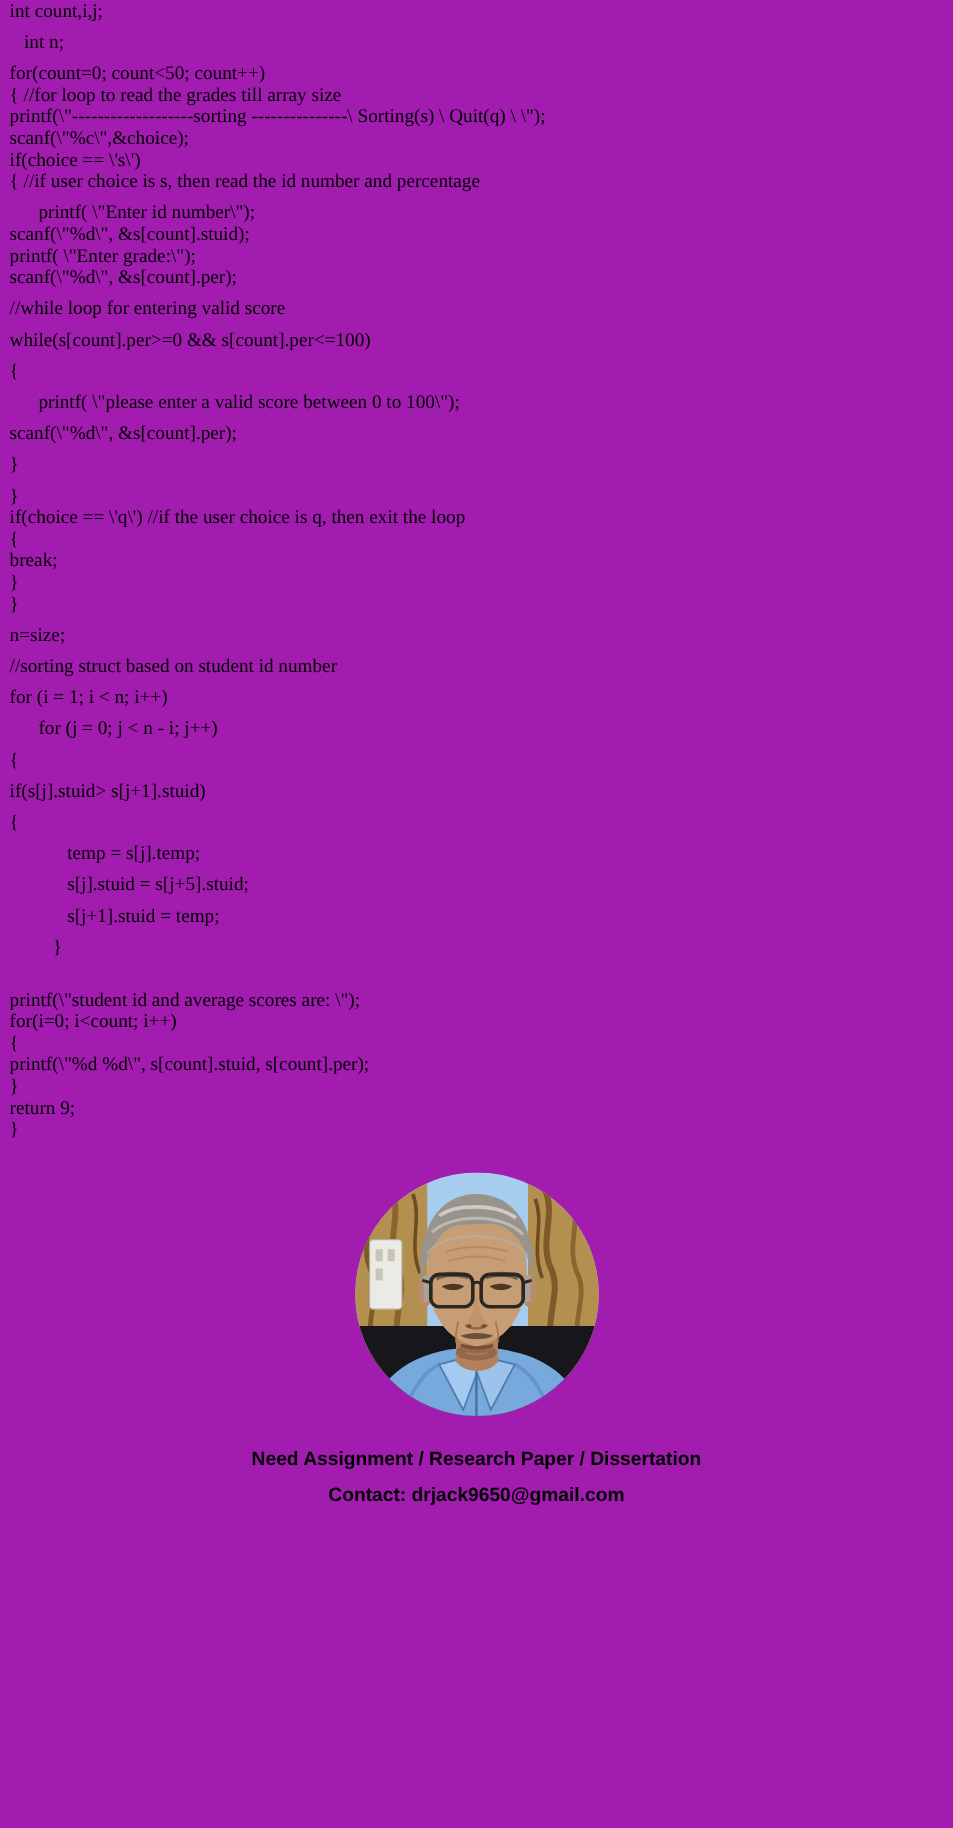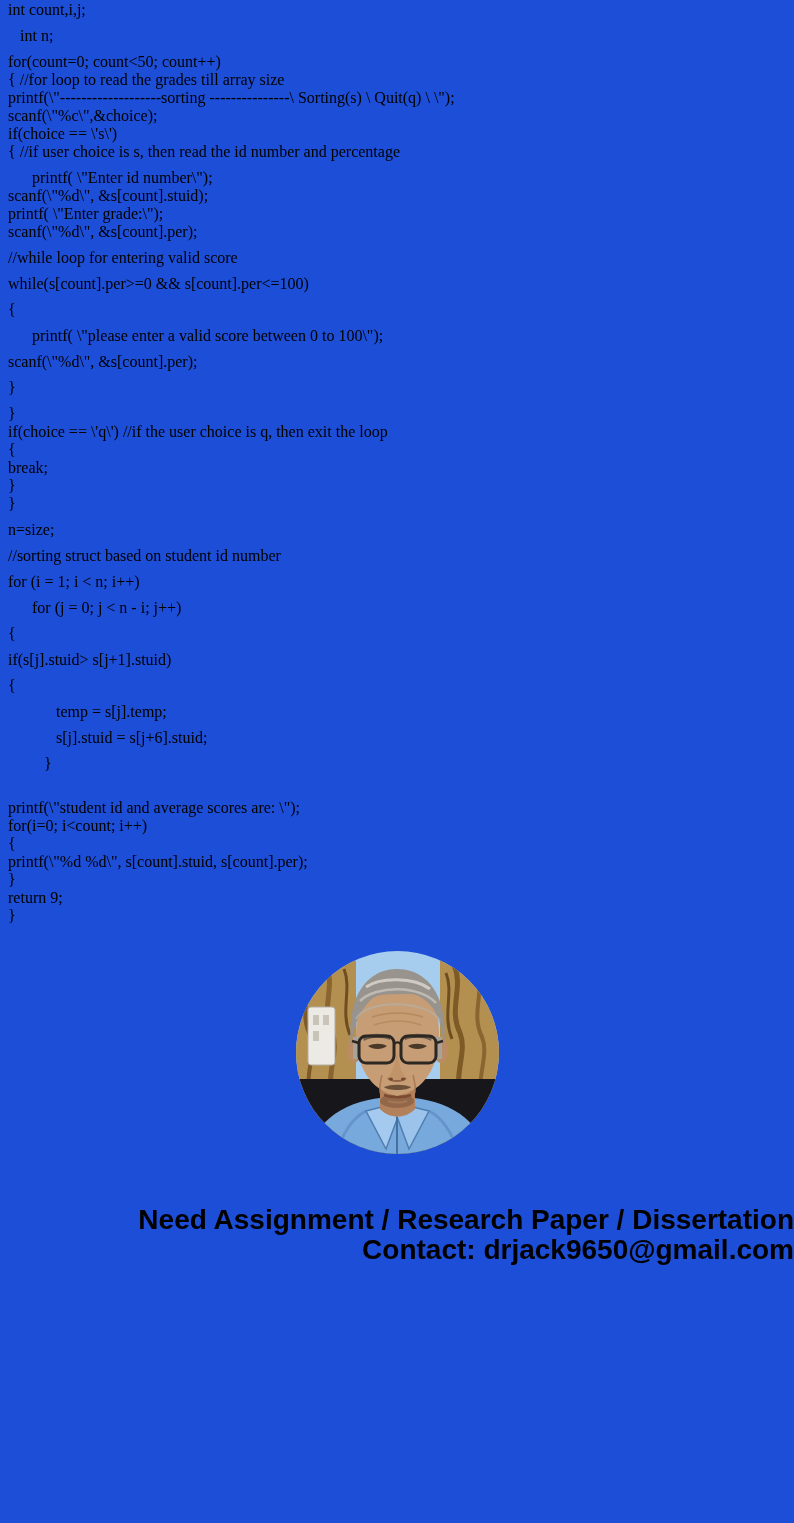"int count,i,j;" .page { background: #1d4ed8 -> #a21caf }
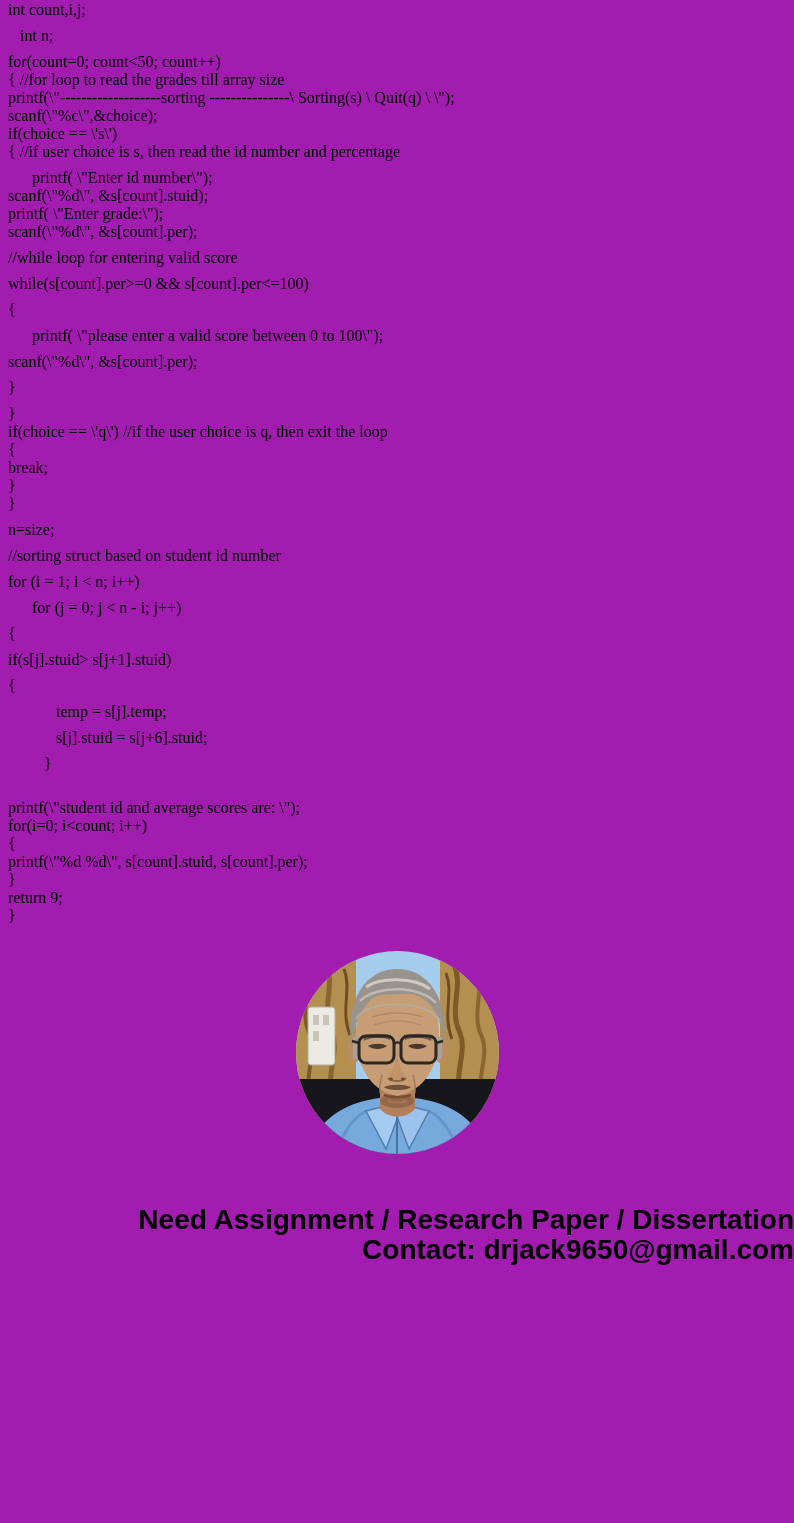"s[j].stuid = s[j+6].stuid;" div.line { text: j+6 -> j+5 }
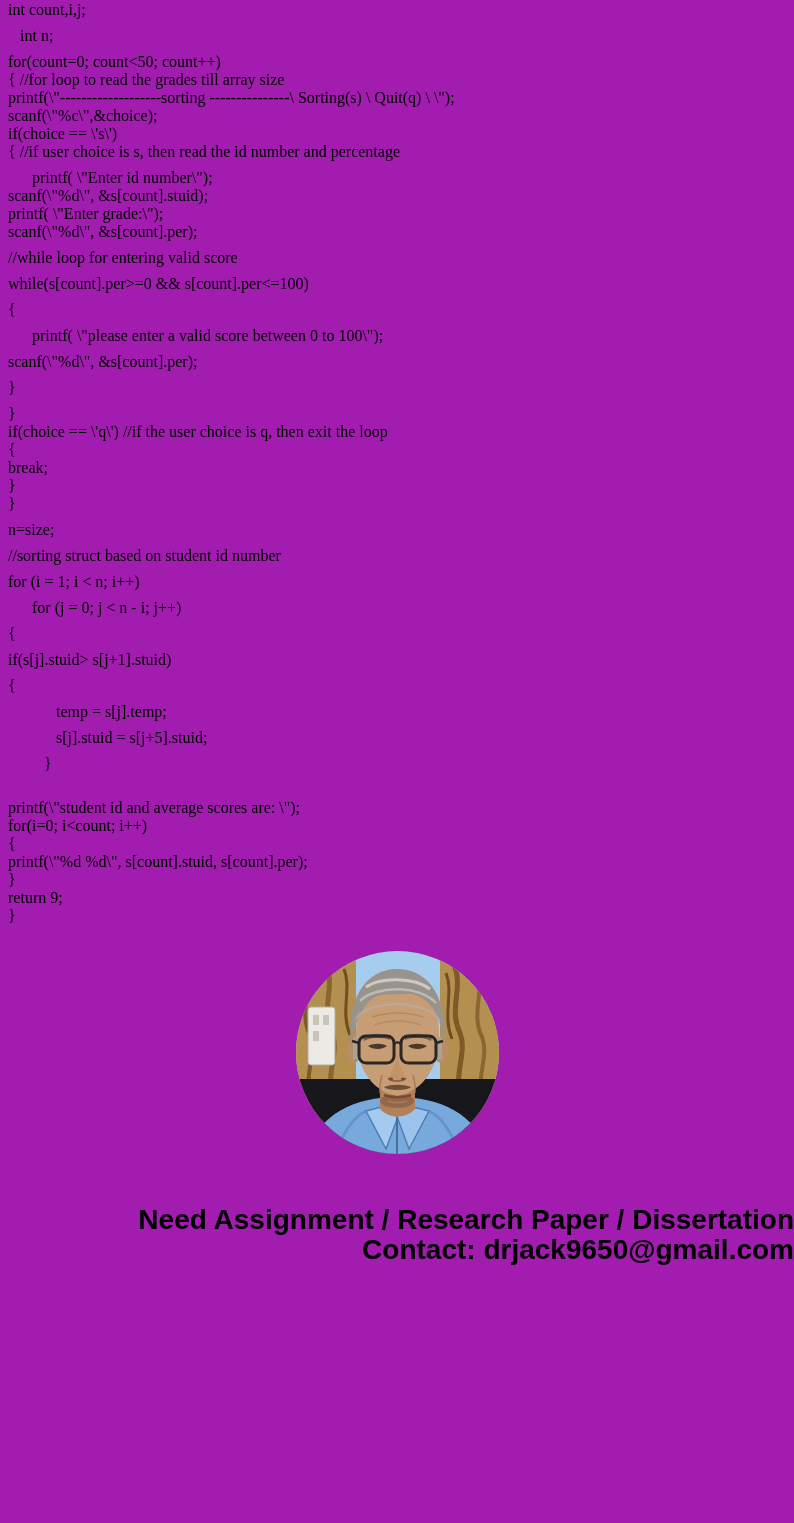"s[j+1].stuid = temp;" div.block { html: none -> <div><div> s[j+1].stuid = temp;</div></div> }
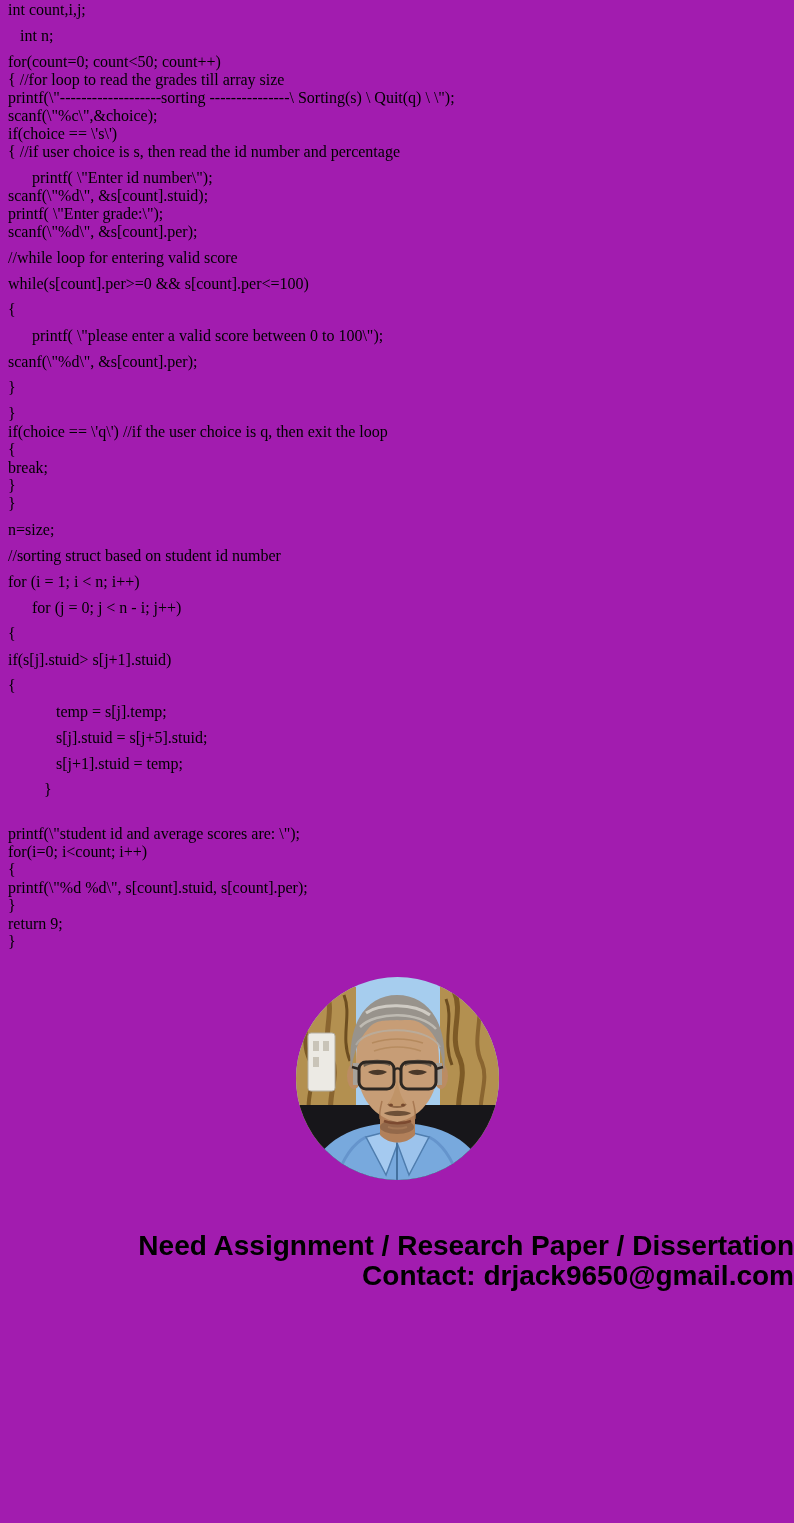"Need Assignment / Research Paper" .footer { font-size: 28px -> 16px; margin-top: 51px -> 22px; text-align: right -> center }
